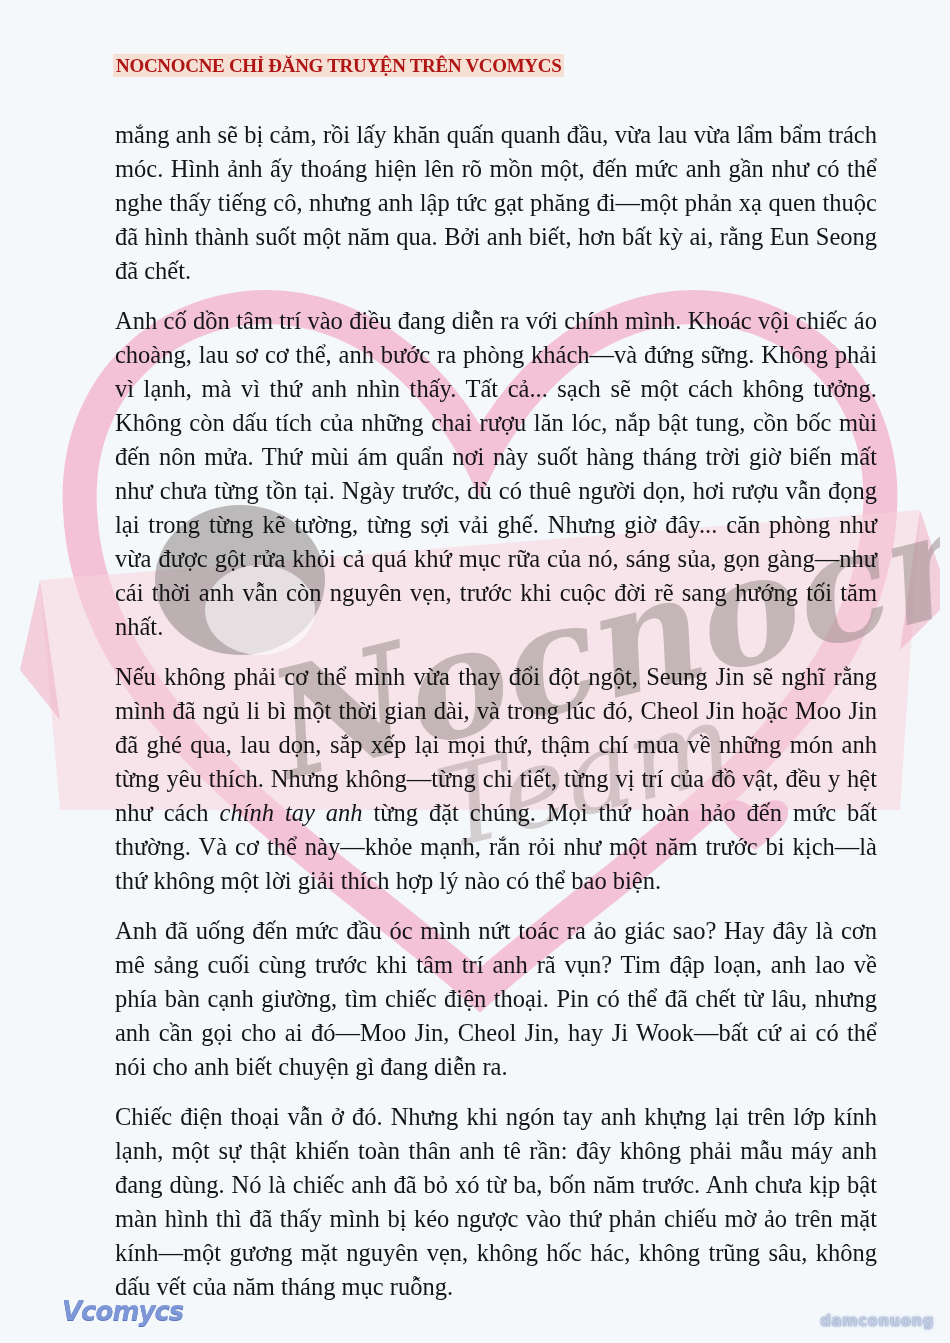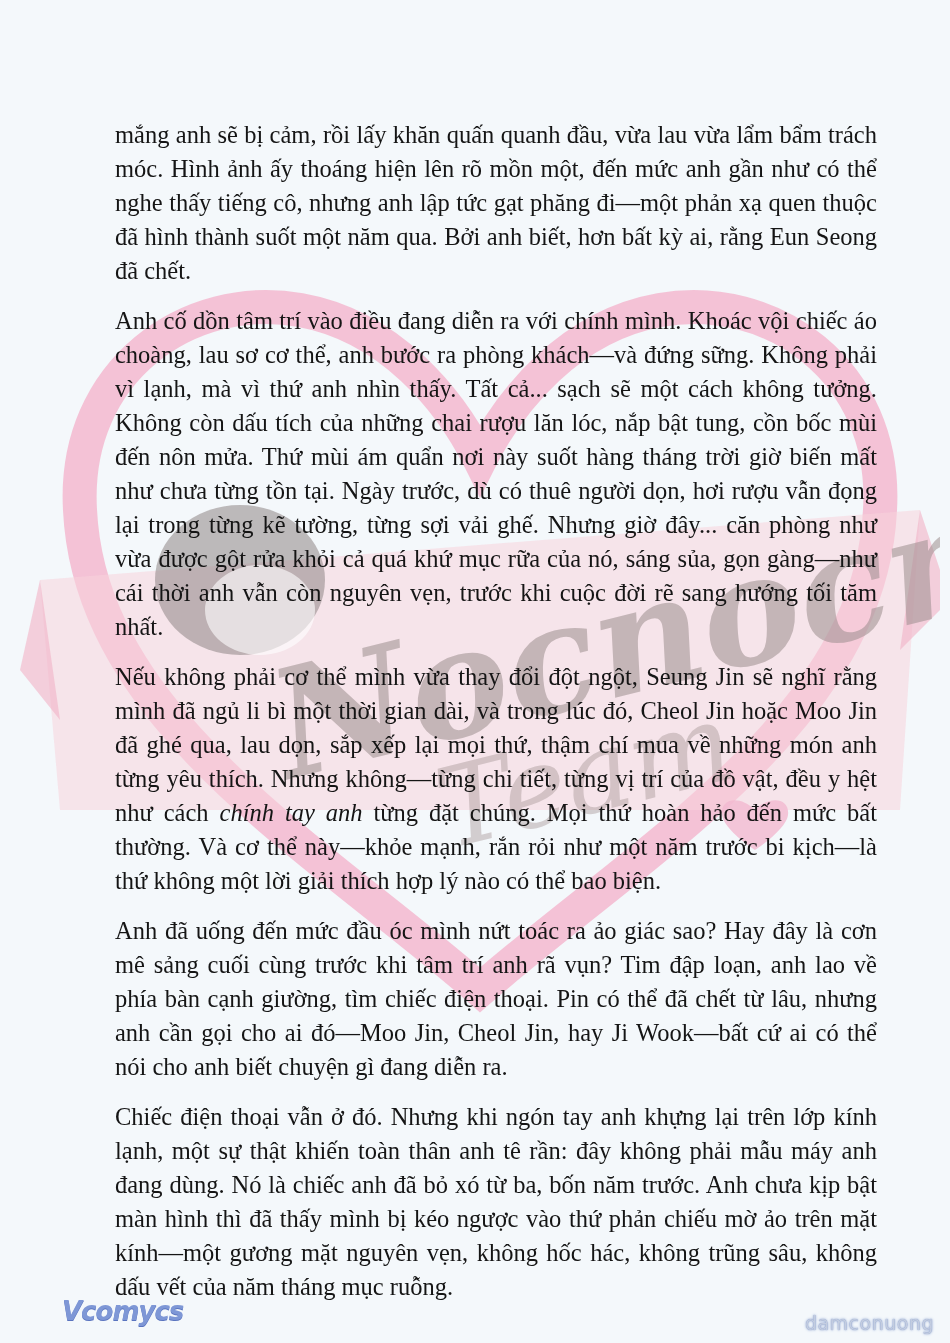"NOCNOCNE CHỈ ĐĂNG TRUYỆN TRÊN" div.header-banner { html: none -> <div>NOCNOCNE CHỈ ĐĂNG TRUYỆN TRÊN VCOMYCS</div> }
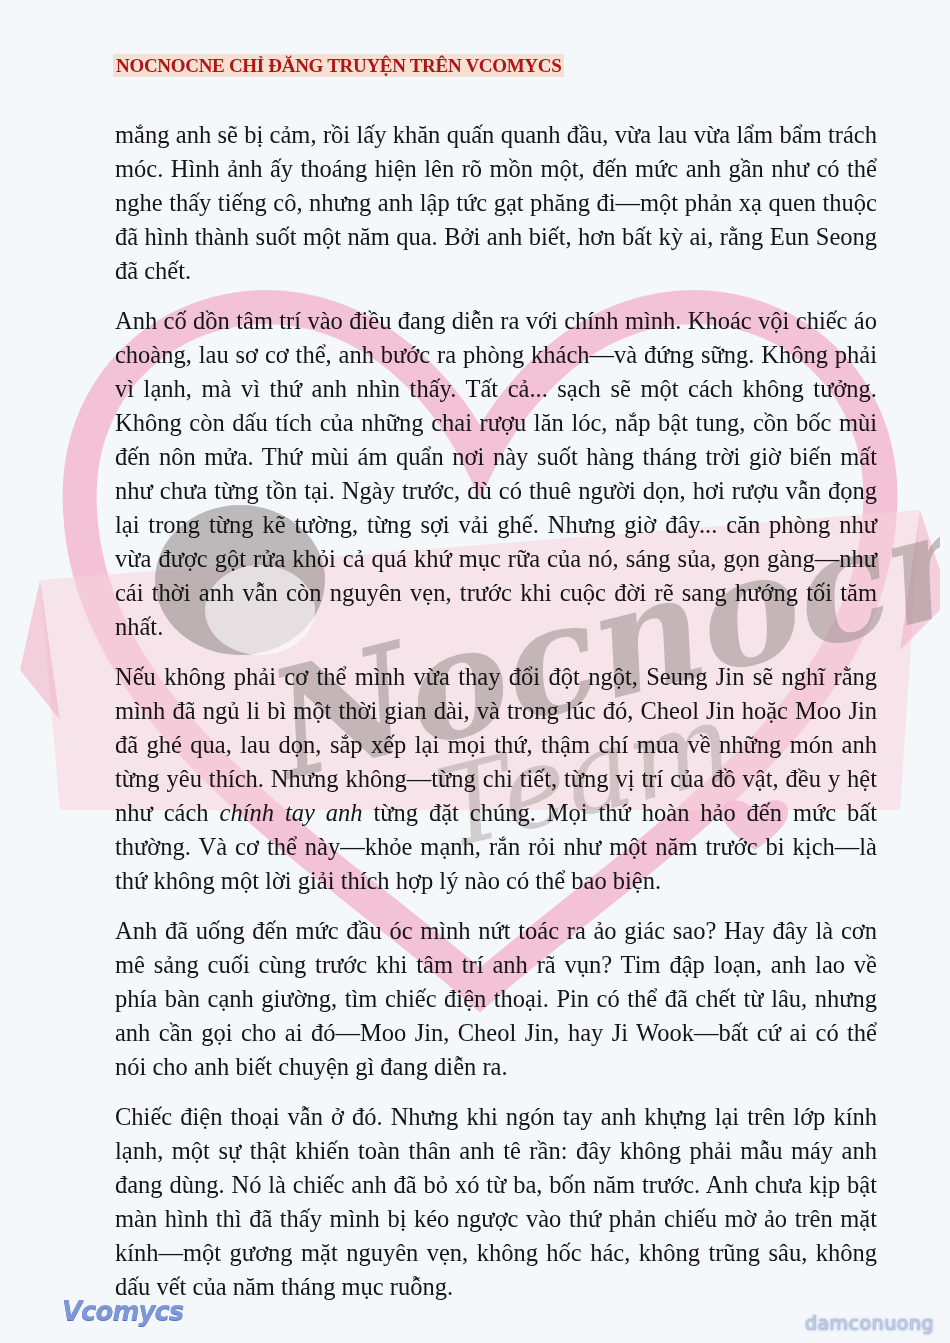"damconuong" .footer-source { font-size: 19px -> 15px; font-weight: normal -> bold }
